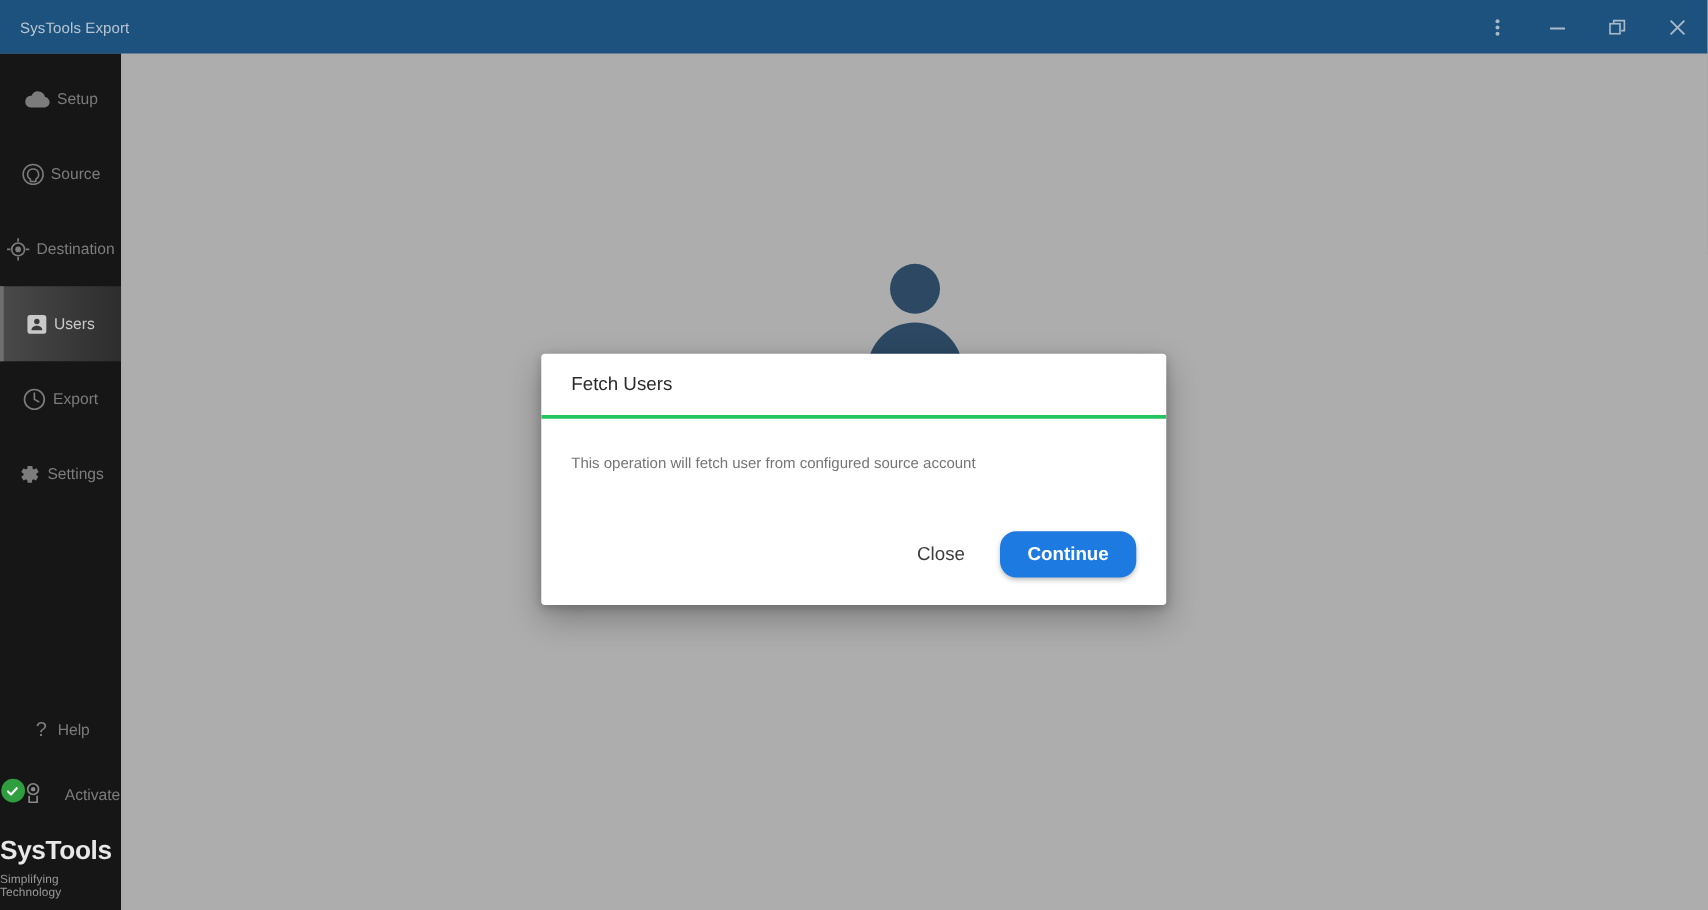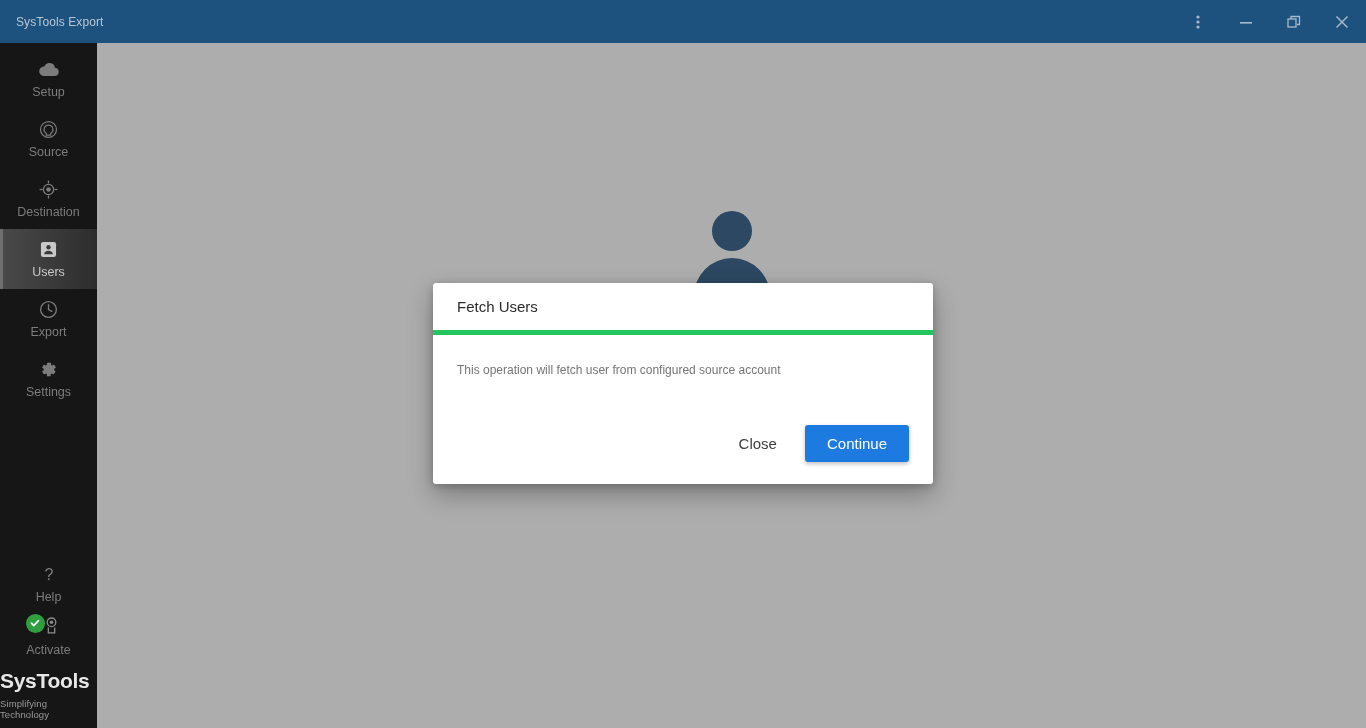"Setup" .nav-item { flex-direction: column -> none }
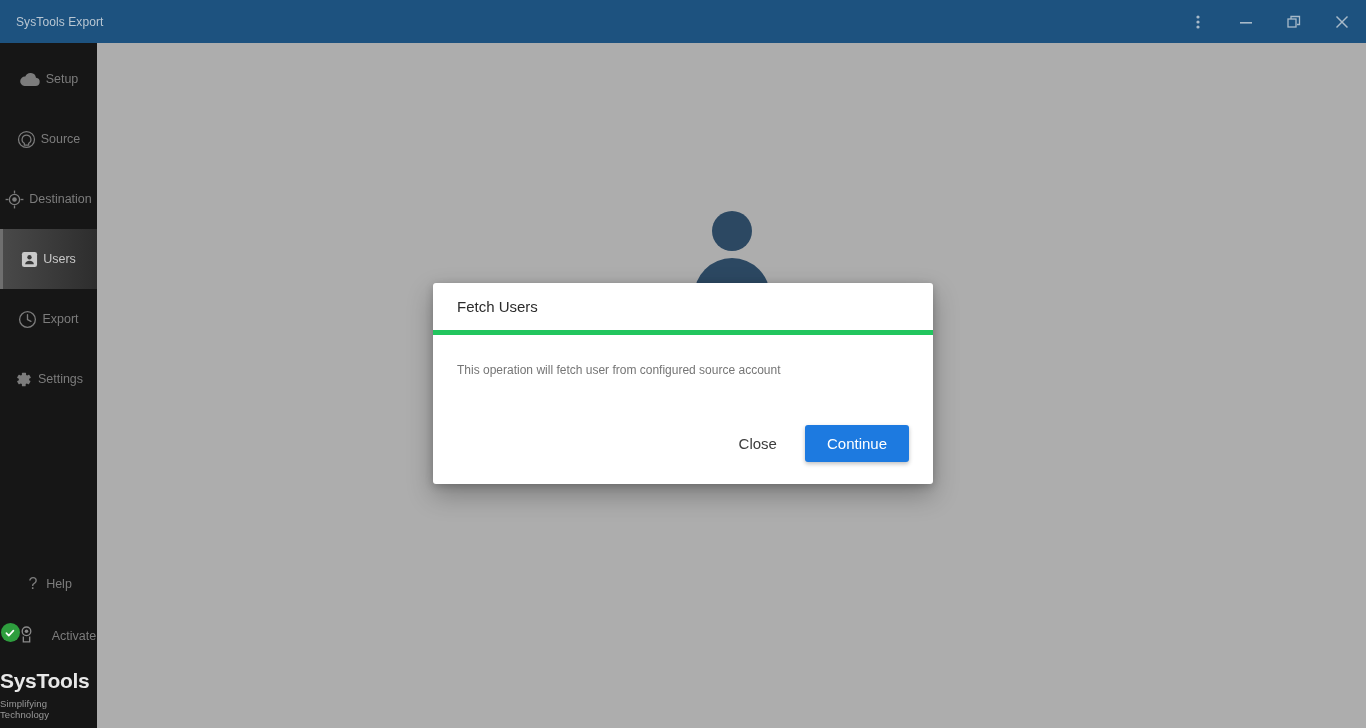"Fetch Users" .modal-header { border-bottom: 5px solid #22c55e -> 3px solid #22c55e }
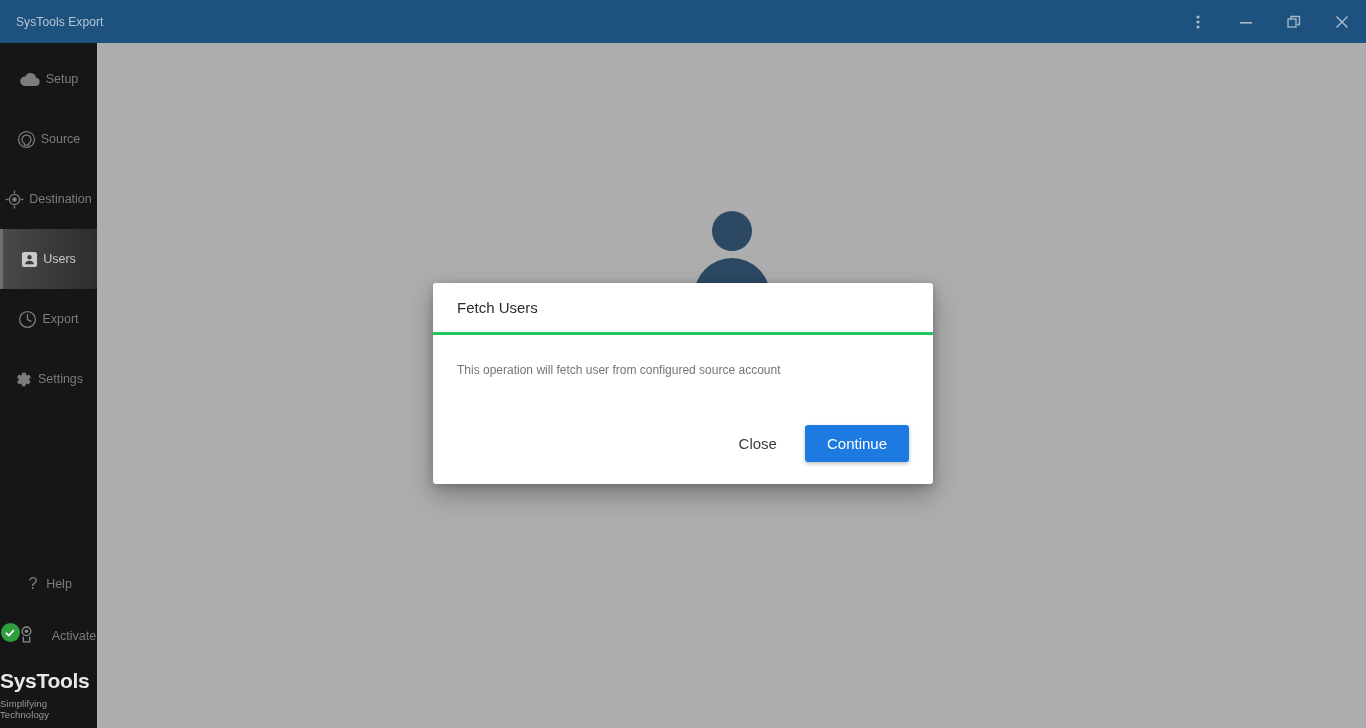"Continue" .btn-primary { border-radius: 3px -> 13px; font-weight: normal -> bold }
